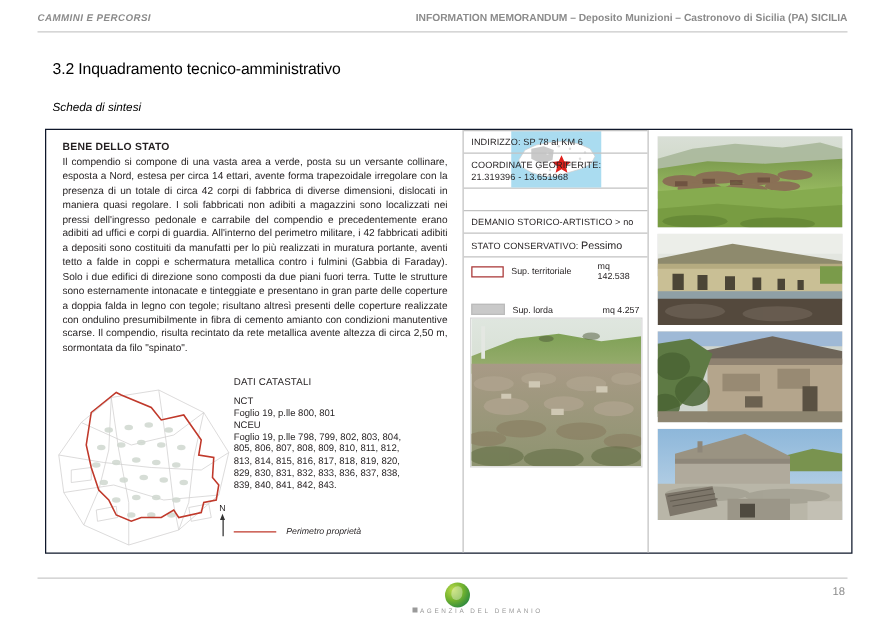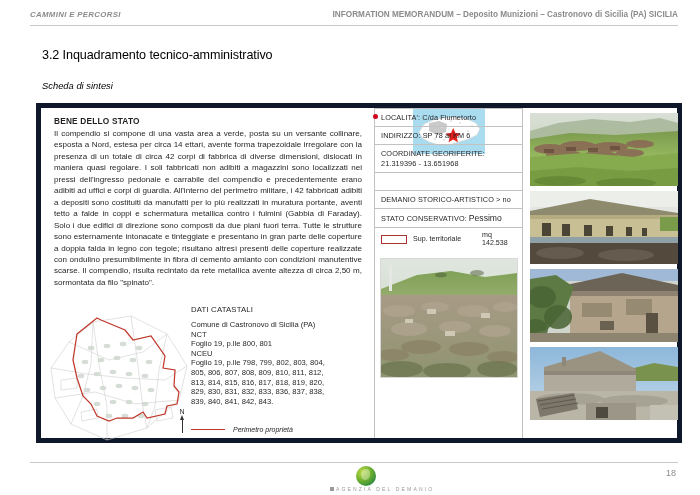"BENE DELLO STATO" .sheet { border: 5px solid #0f172a -> 1px solid #0f172a }
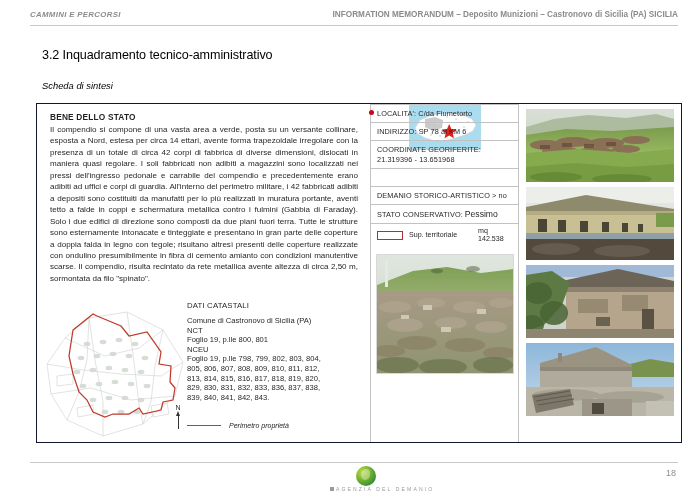"LOCALITA': C/da Fiumetorto" div.frow { html: <div> <span></span> <span>LOCALITA': C/da Fiumetorto</span> </div> -> none }
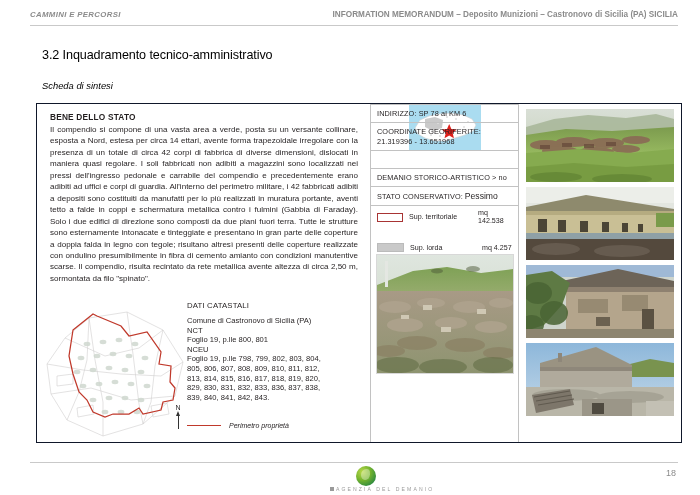"Comune di Castronovo di Sicilia" div { html: <div>Comune di Castronovo di Sicilia (PA)</div> -> none }
